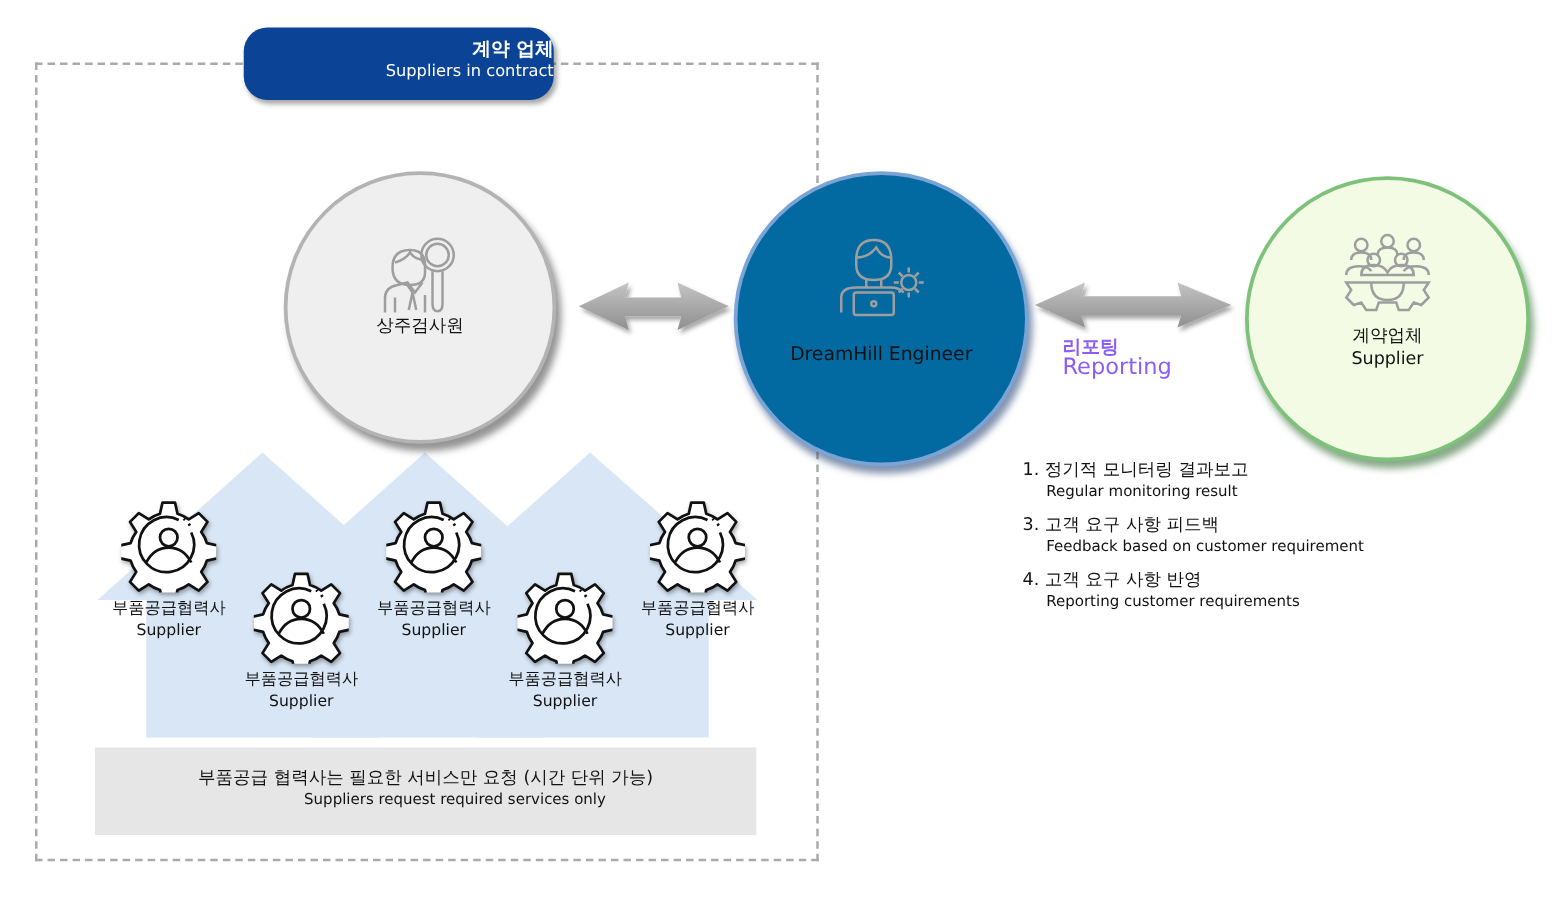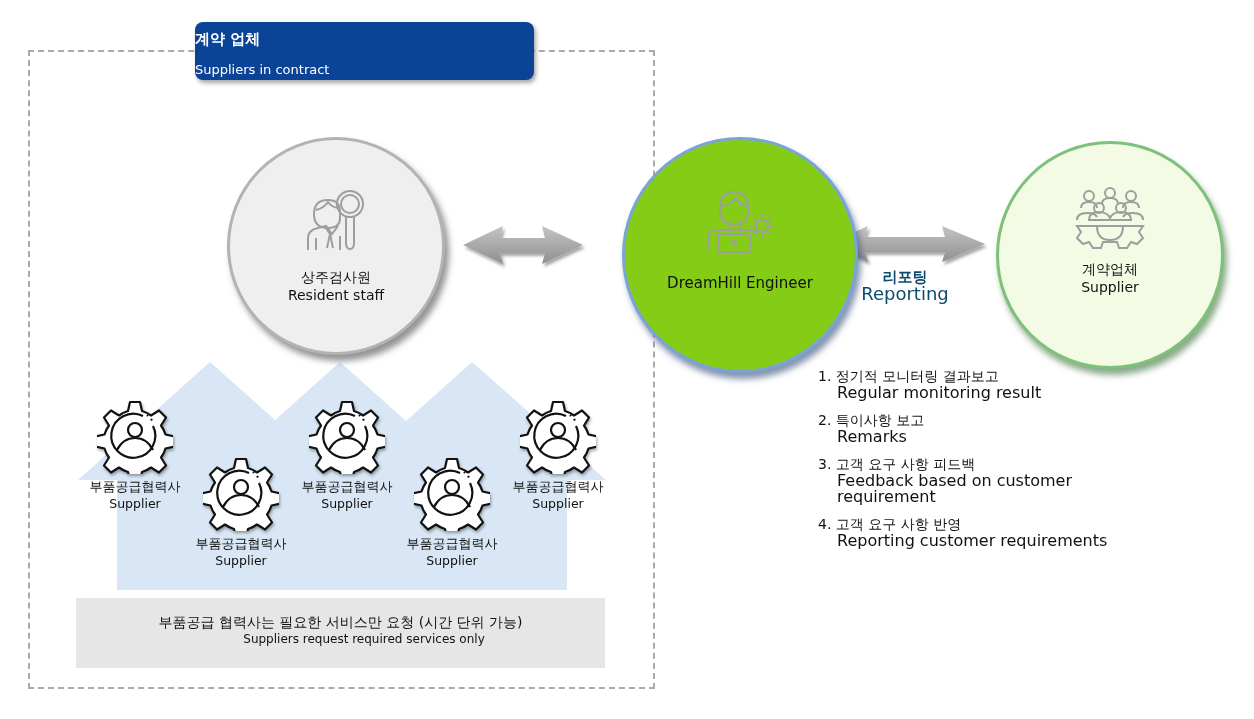"계약 업체" #title-box { border-radius: 8px -> 19px; text-align: left -> right; width: 339px -> 248px }
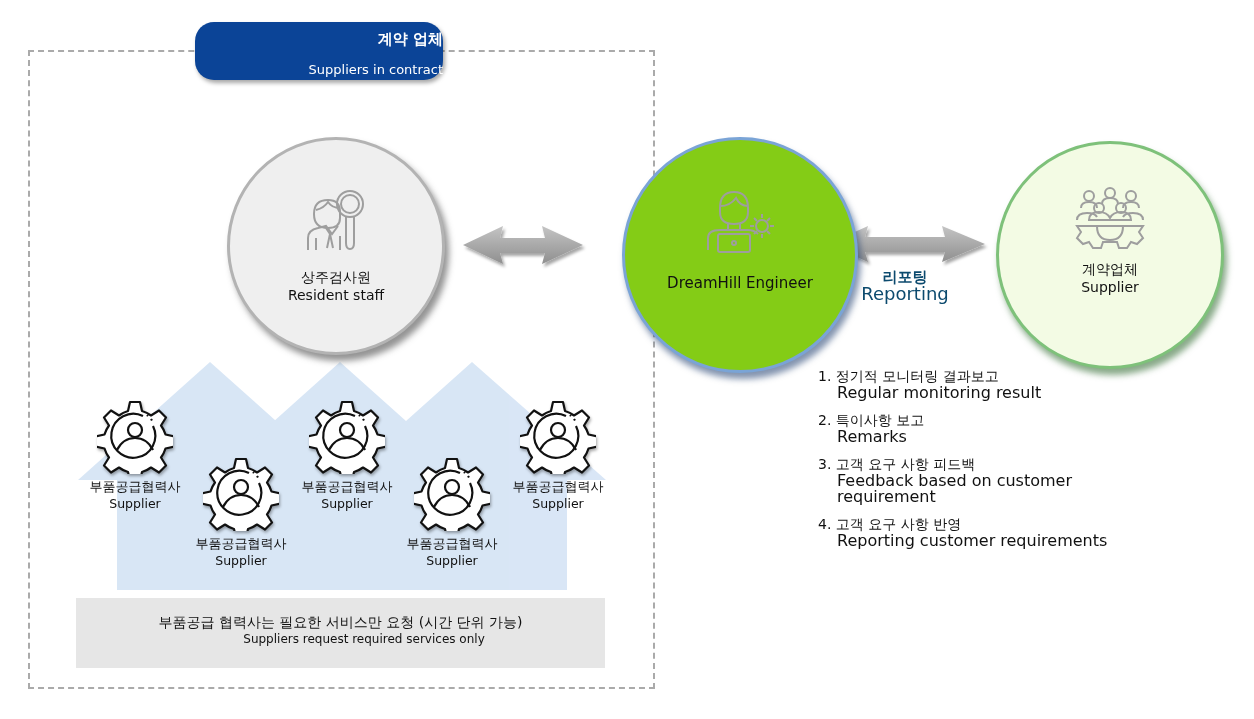"Suppliers in contract" #title-box .en { margin-top: 12px -> none }
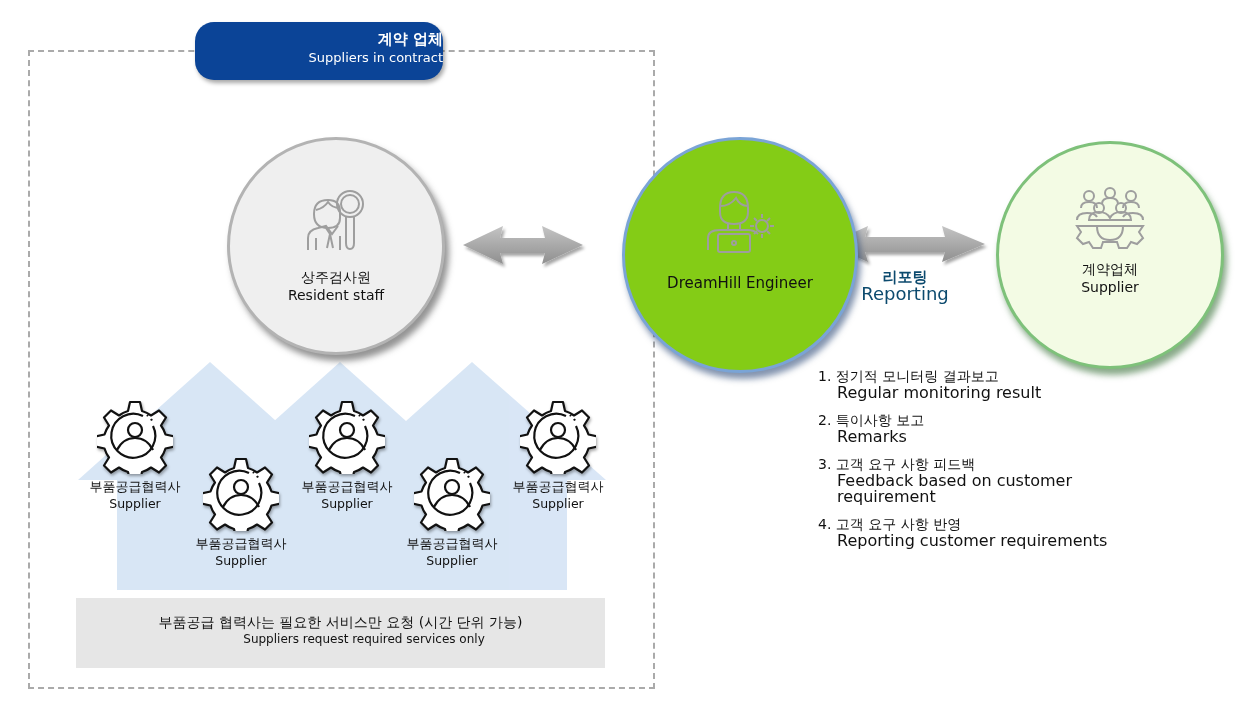"상주검사원" div.label-ko { margin-top: 16px -> 0 }
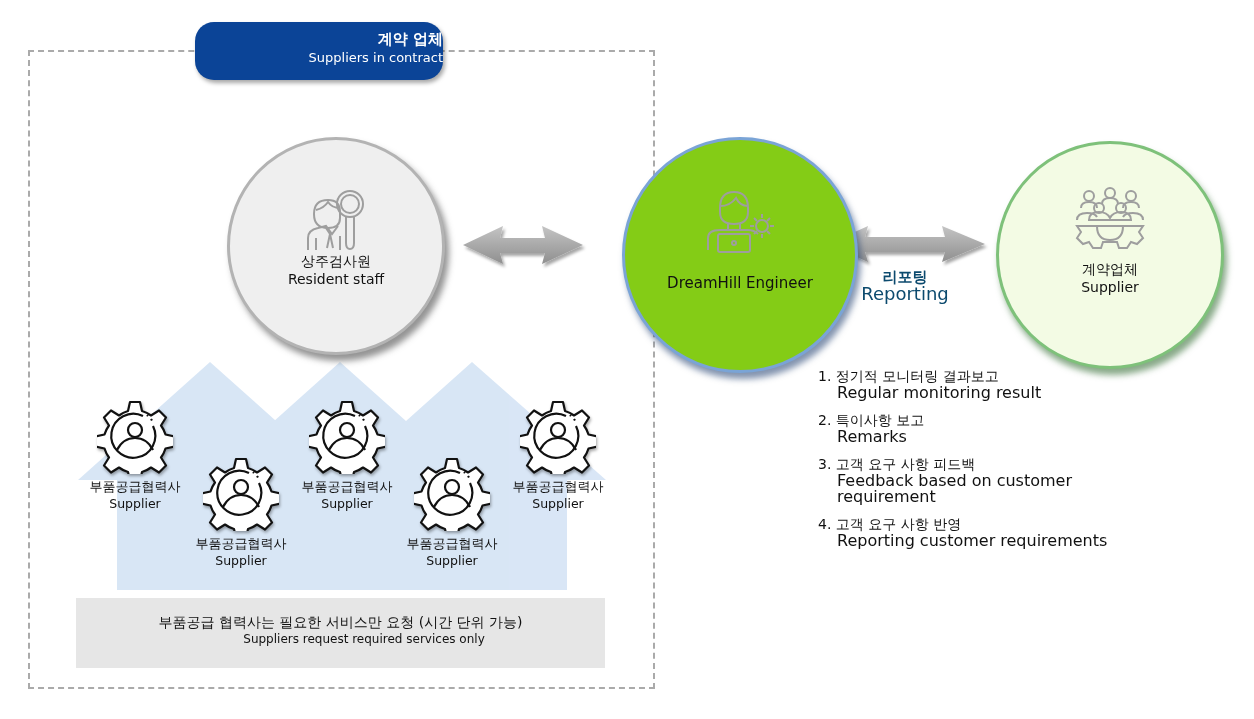"Resident staff" div.label-en { html: <div>Resident staff</div> -> none }
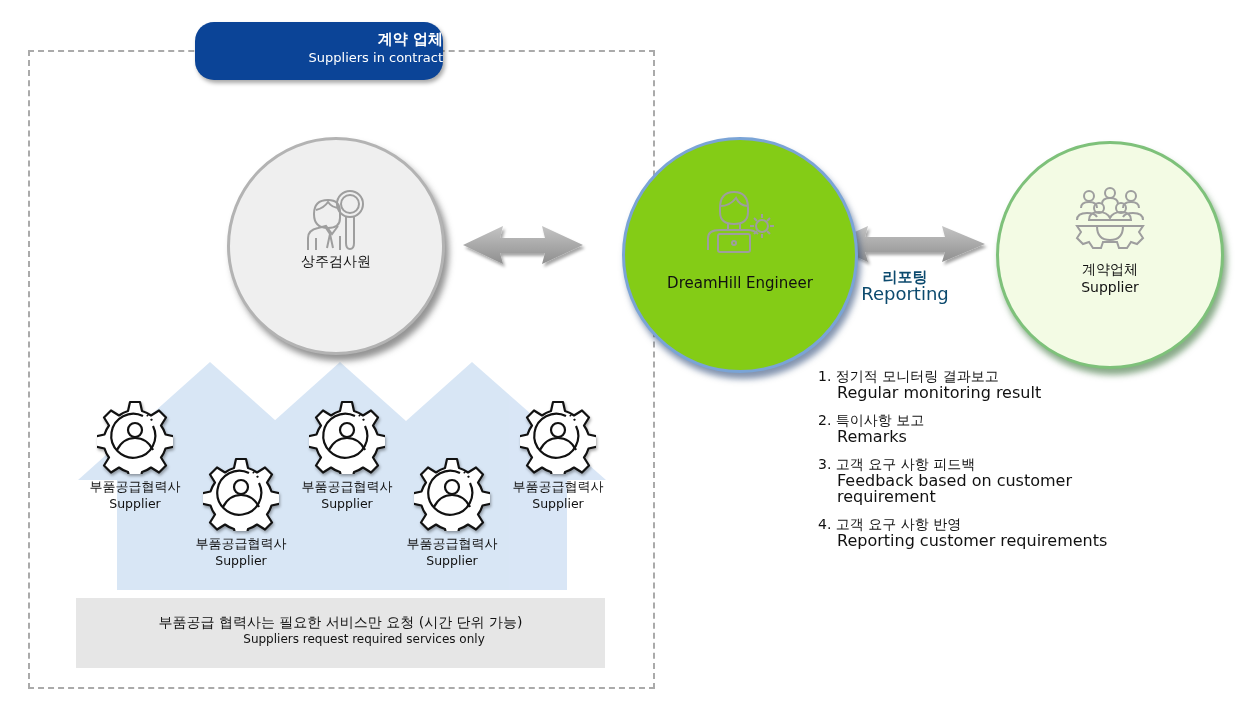"DreamHill Engineer" #engineer { background: #84cc16 -> #0369a1; left: 622px -> 587px }
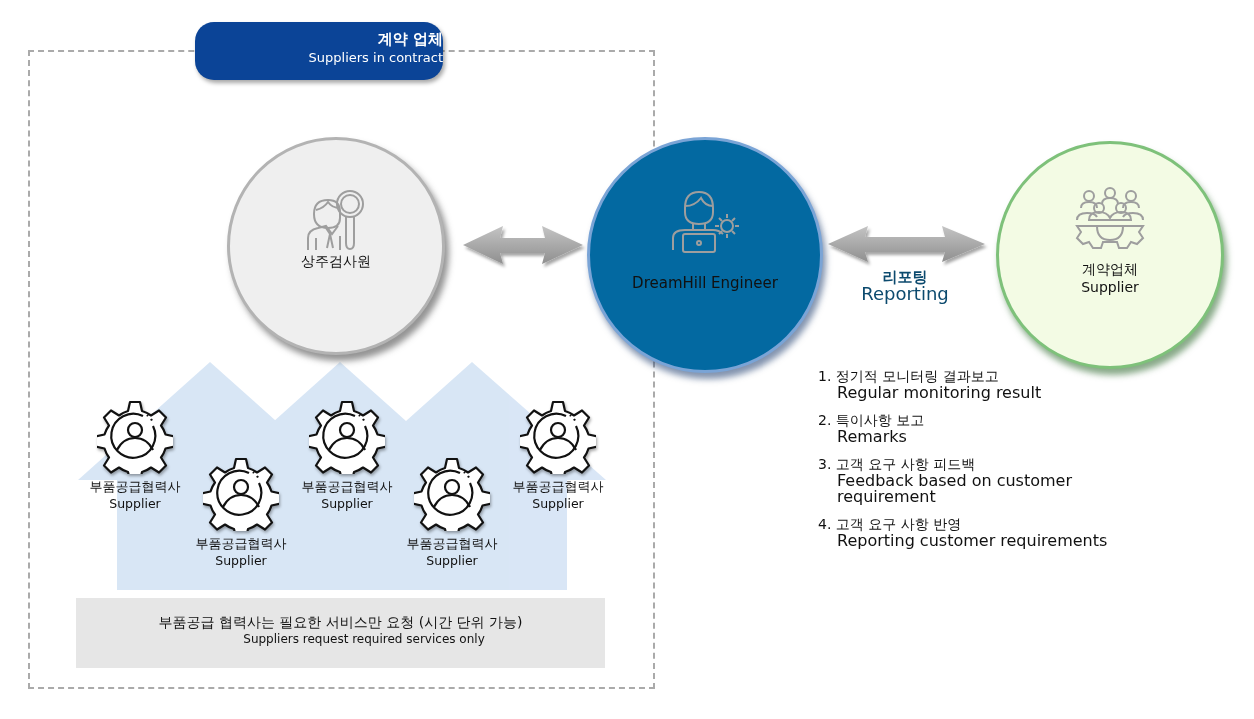"리포팅" #reporting { color: #0c4a6e -> #8b5cf6; text-align: center -> left }
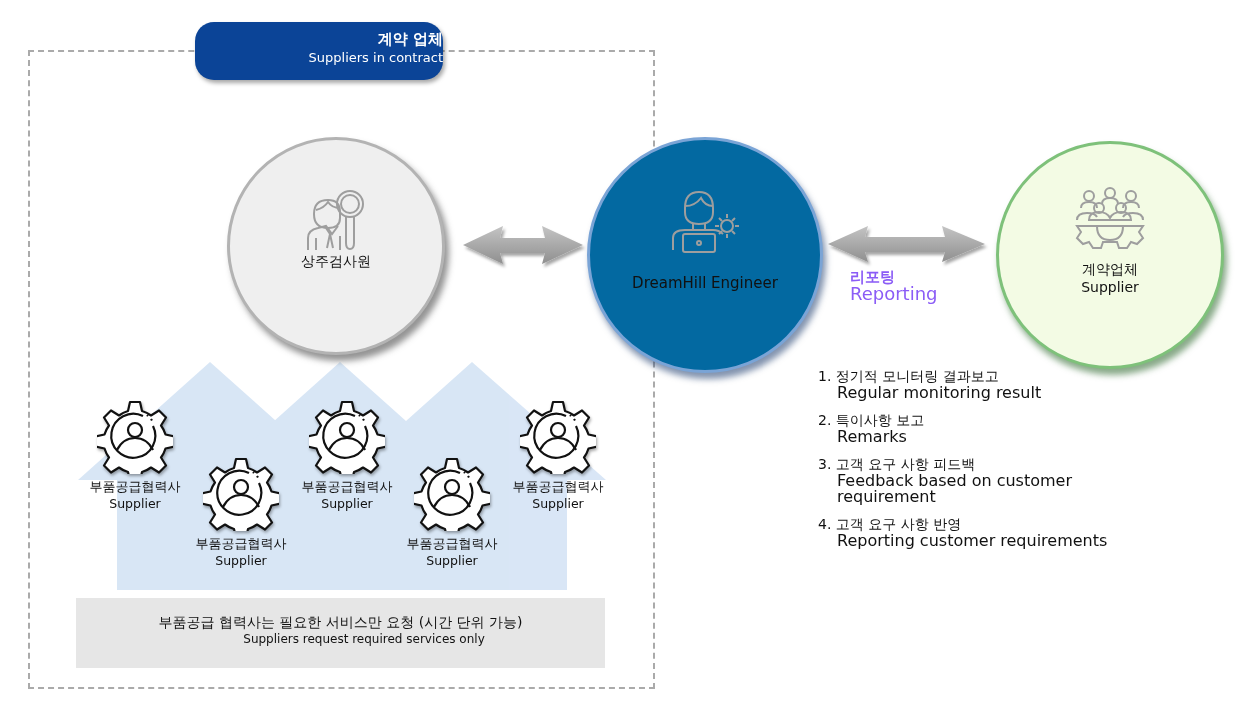"Regular monitoring result" .ritem .en { font-size: 16px -> 12px }
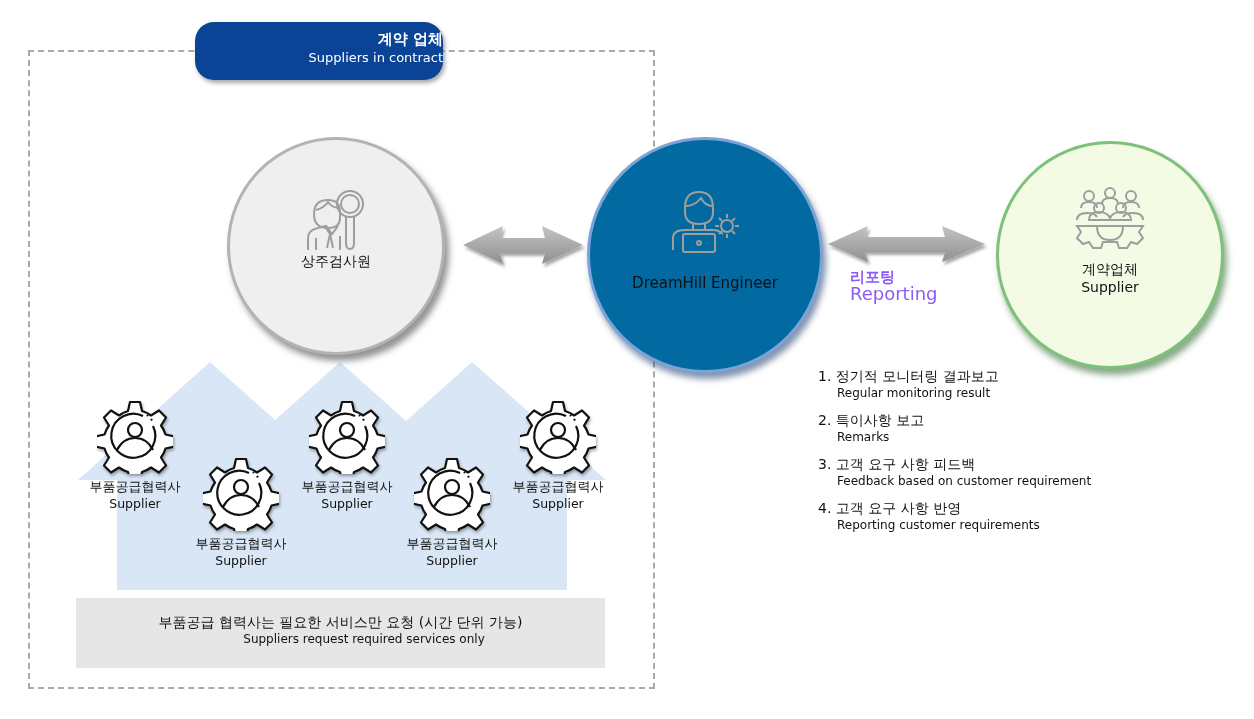"2. 특이사항 보고" div.ritem { html: <div> <div>2. 특이사항 보고</div> <div>Remarks</div> </div> -> none }
